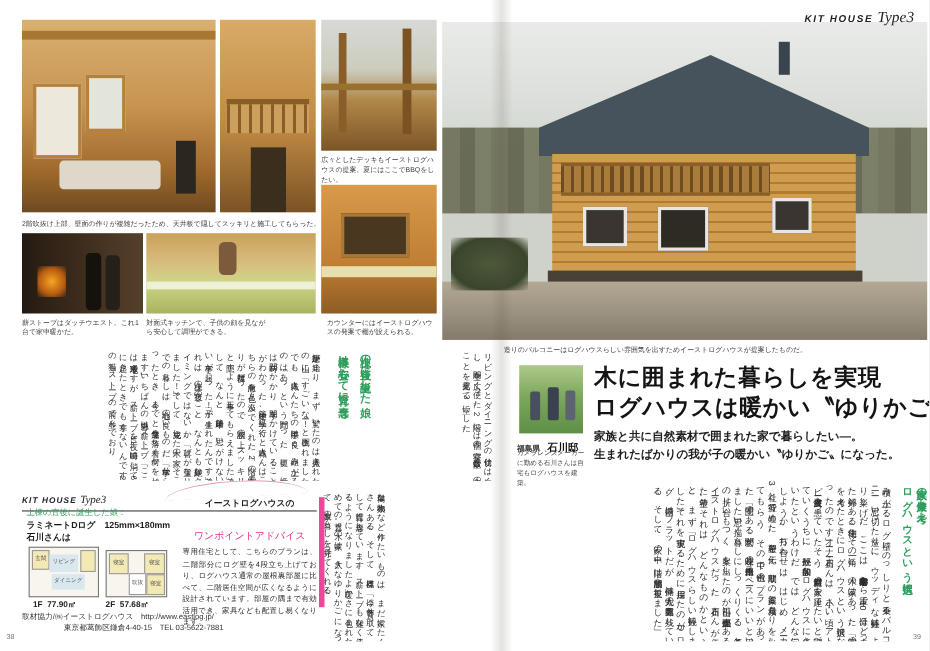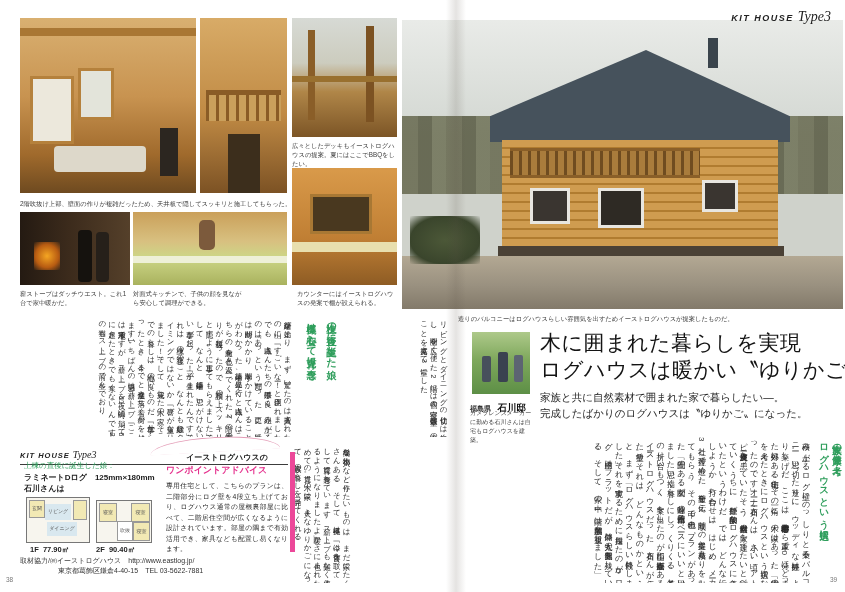"木に囲まれた暮らしを実現" .headline { font-weight: normal -> bold }
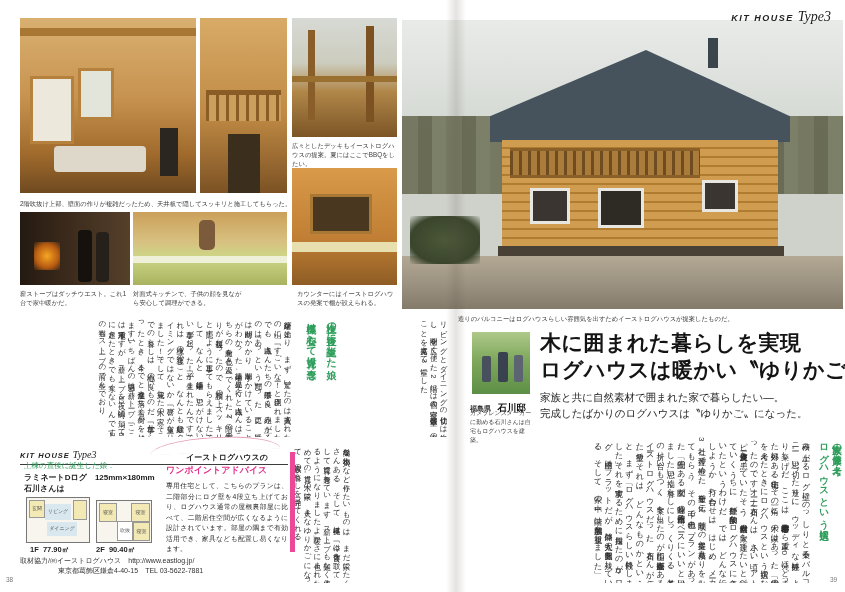"家族と共に自然素材で囲まれた家で暮らしたい―。" .standfirst { font-weight: normal -> bold }
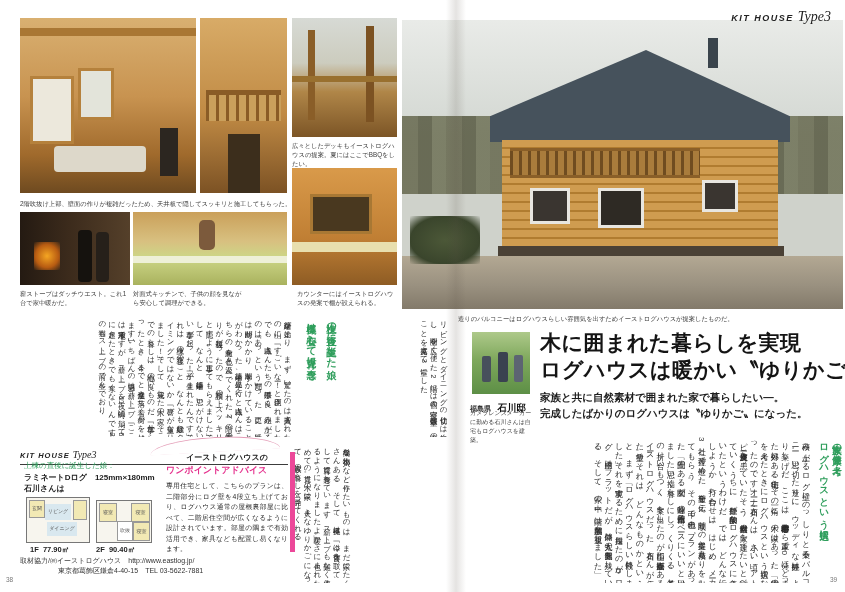"完成したばかりのログハウスは〝ゆりかご〟になった。" div { text: 完成したばかりのログハウスは -> 生まれたばかりの我が子の暖かい }
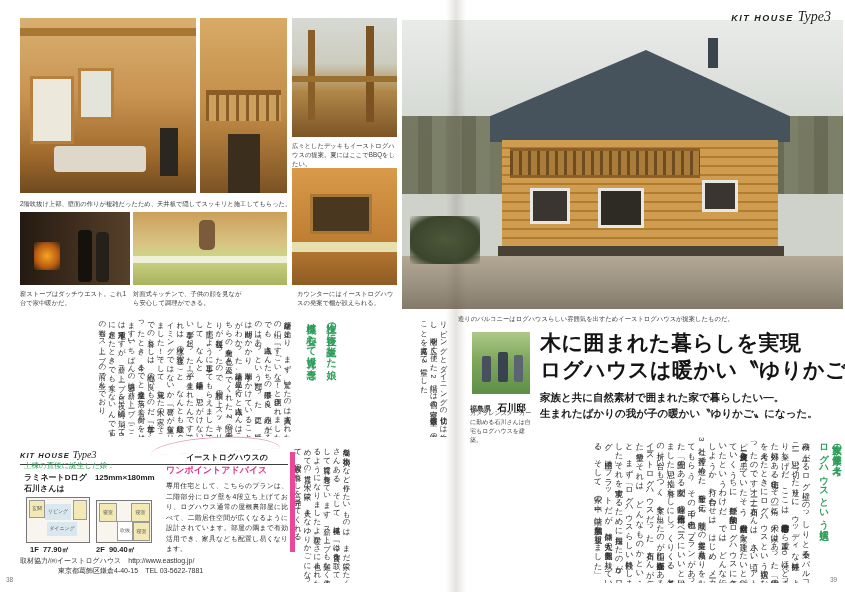"ワンポイントアドバイス" div { font-weight: bold -> normal; margin-top: 1px -> 18px; text-align: left -> center }
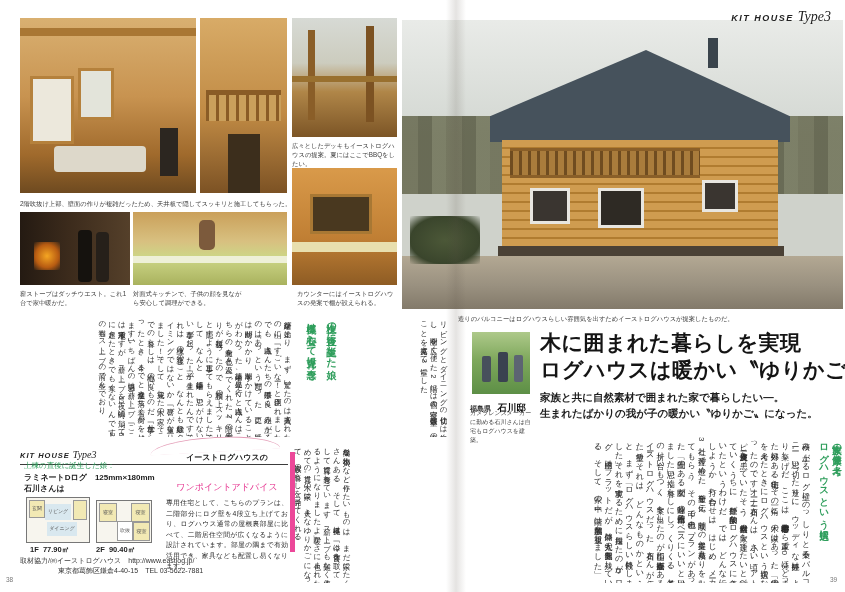"90.40㎡" span { text: 90.40 -> 57.68 }
